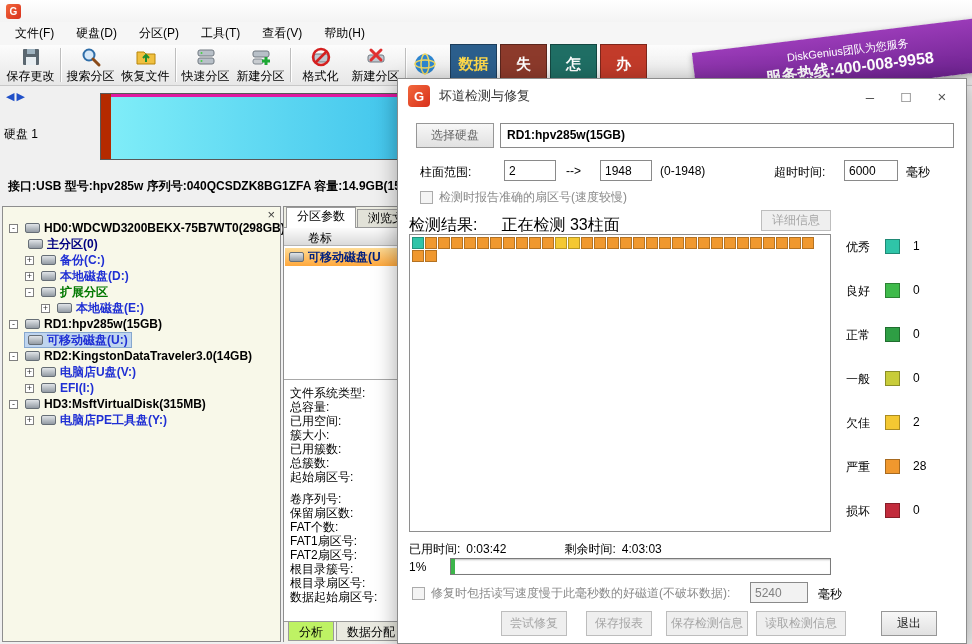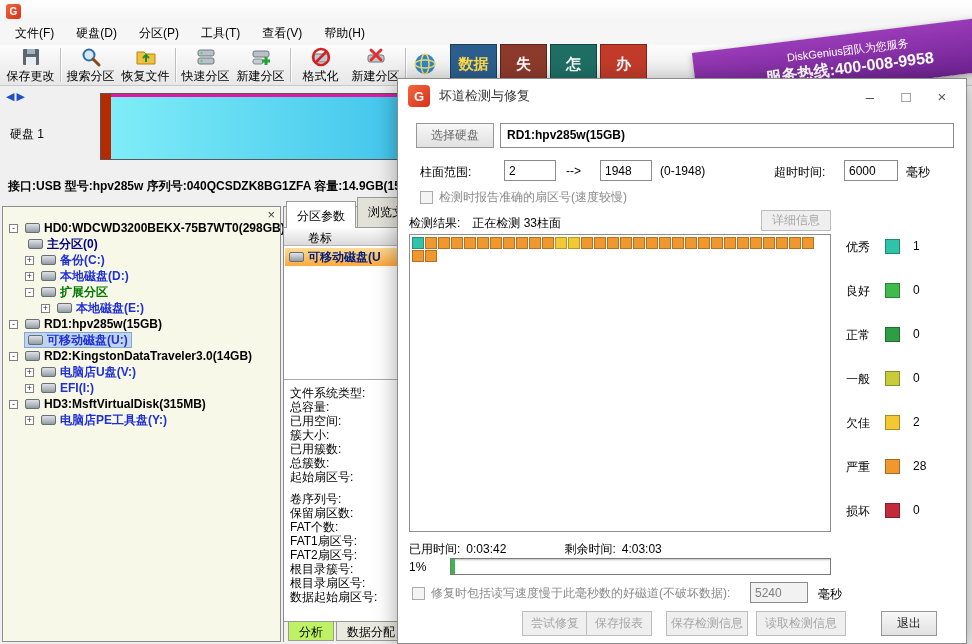"硬盘 1" .disk-label { left: 10px -> 4px }
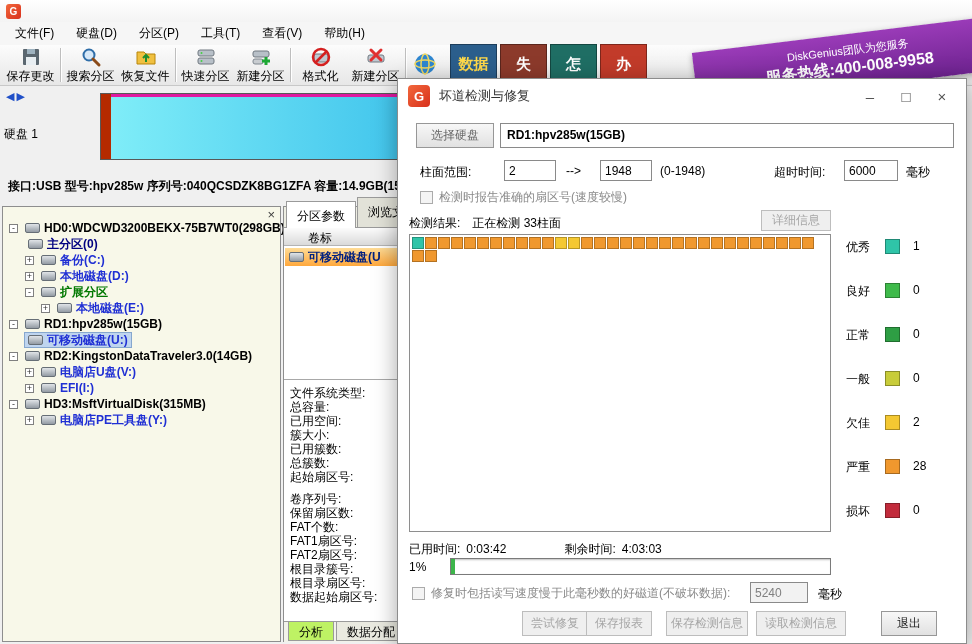"分区参数" .mtab { padding: 6px 10px -> 0 10px }
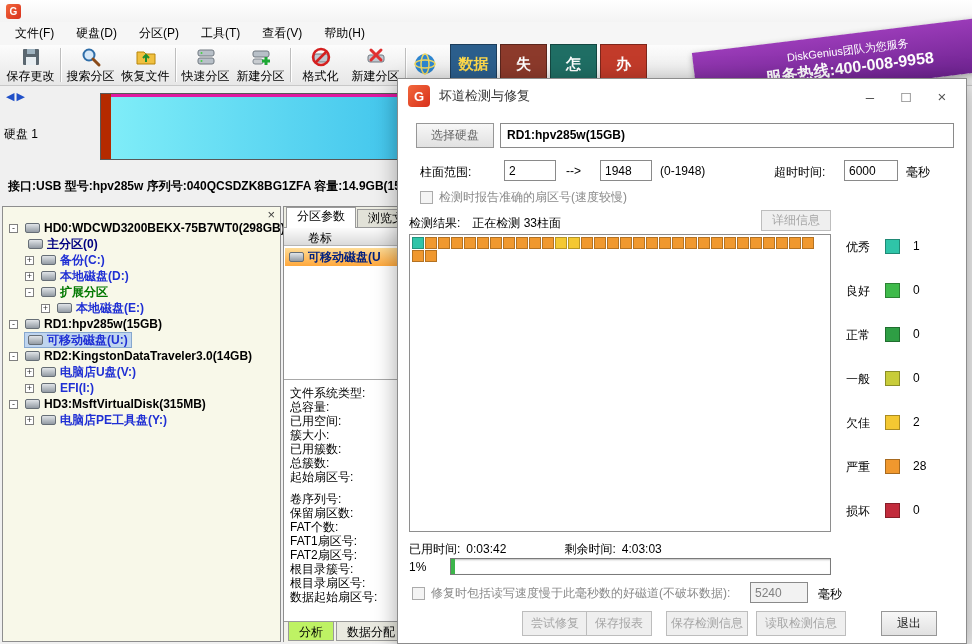"检测结果:" .result-line { font-size: 12px -> 16px; gap: 12px -> 24px }
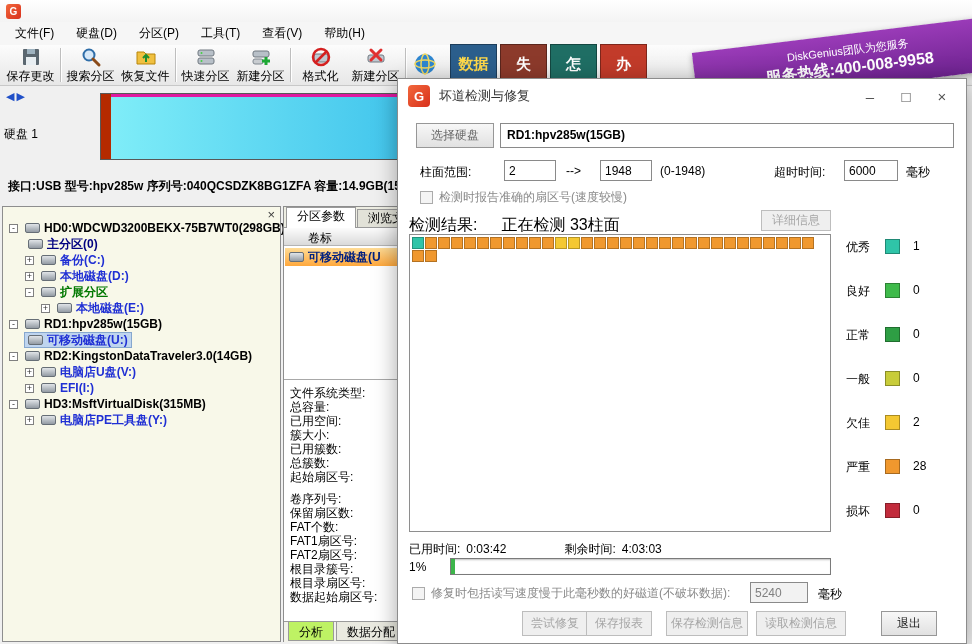"尝试修复" button.dlg-btn { margin-left: 21px -> none }
